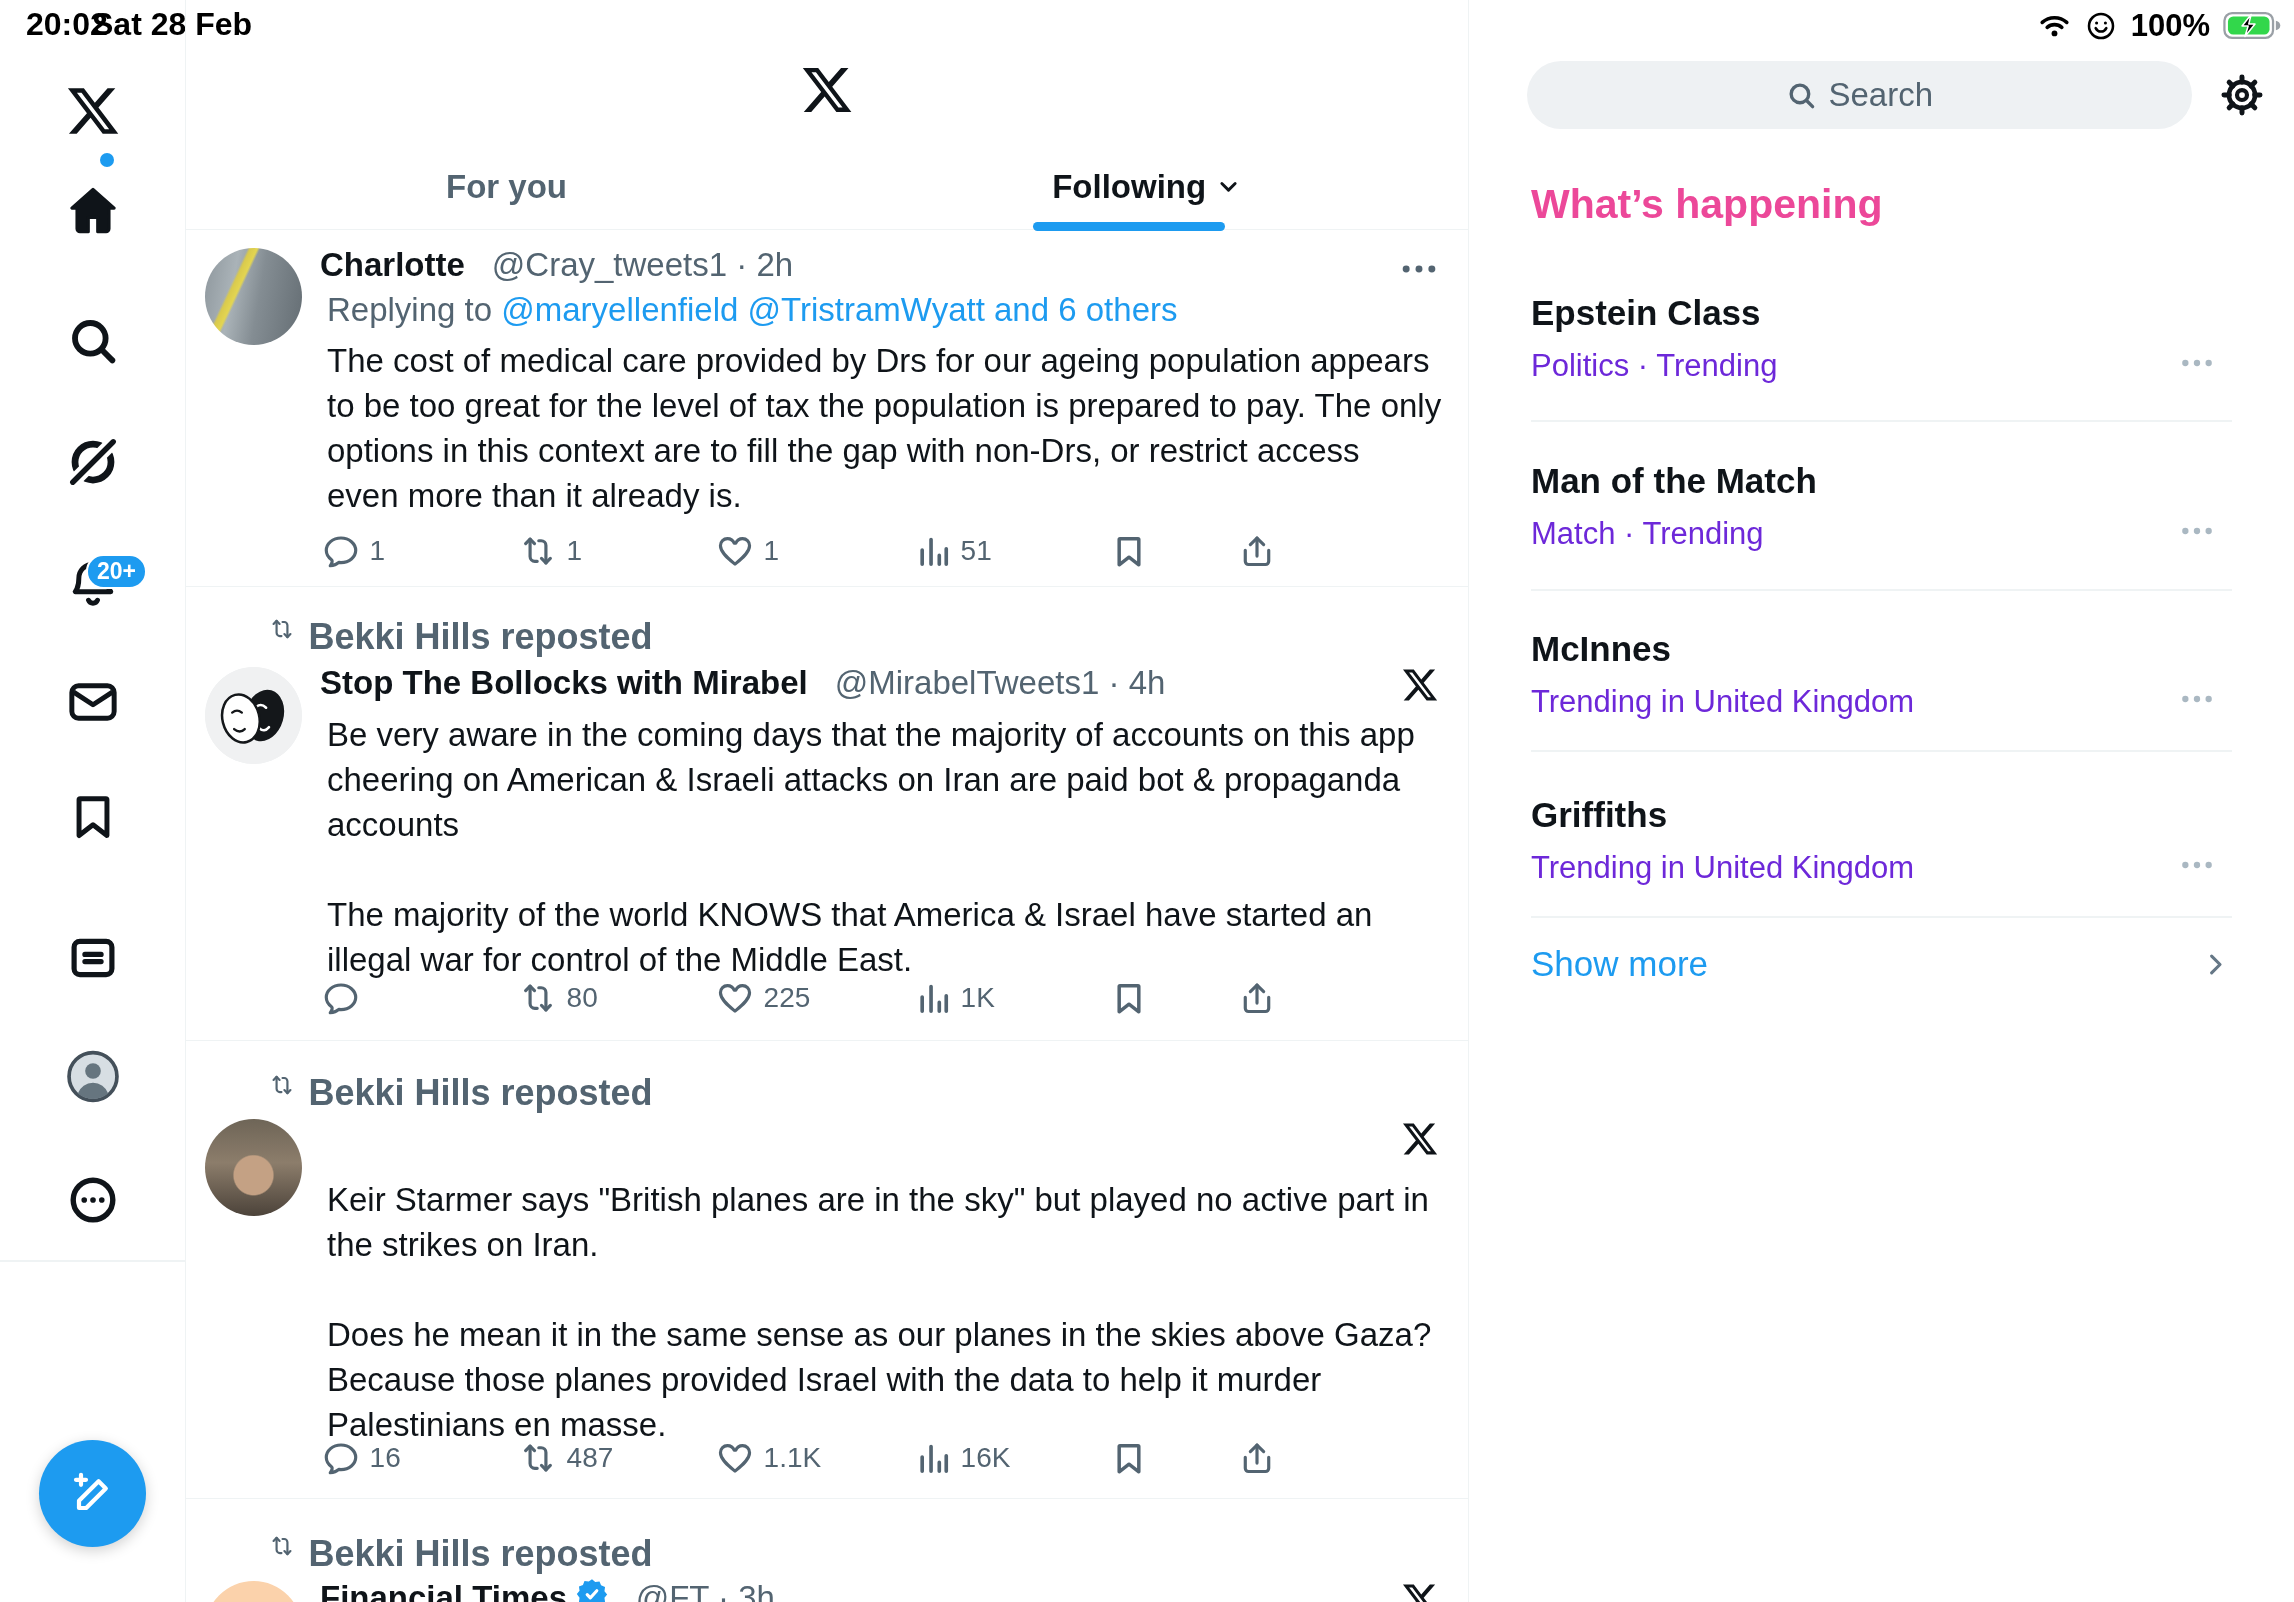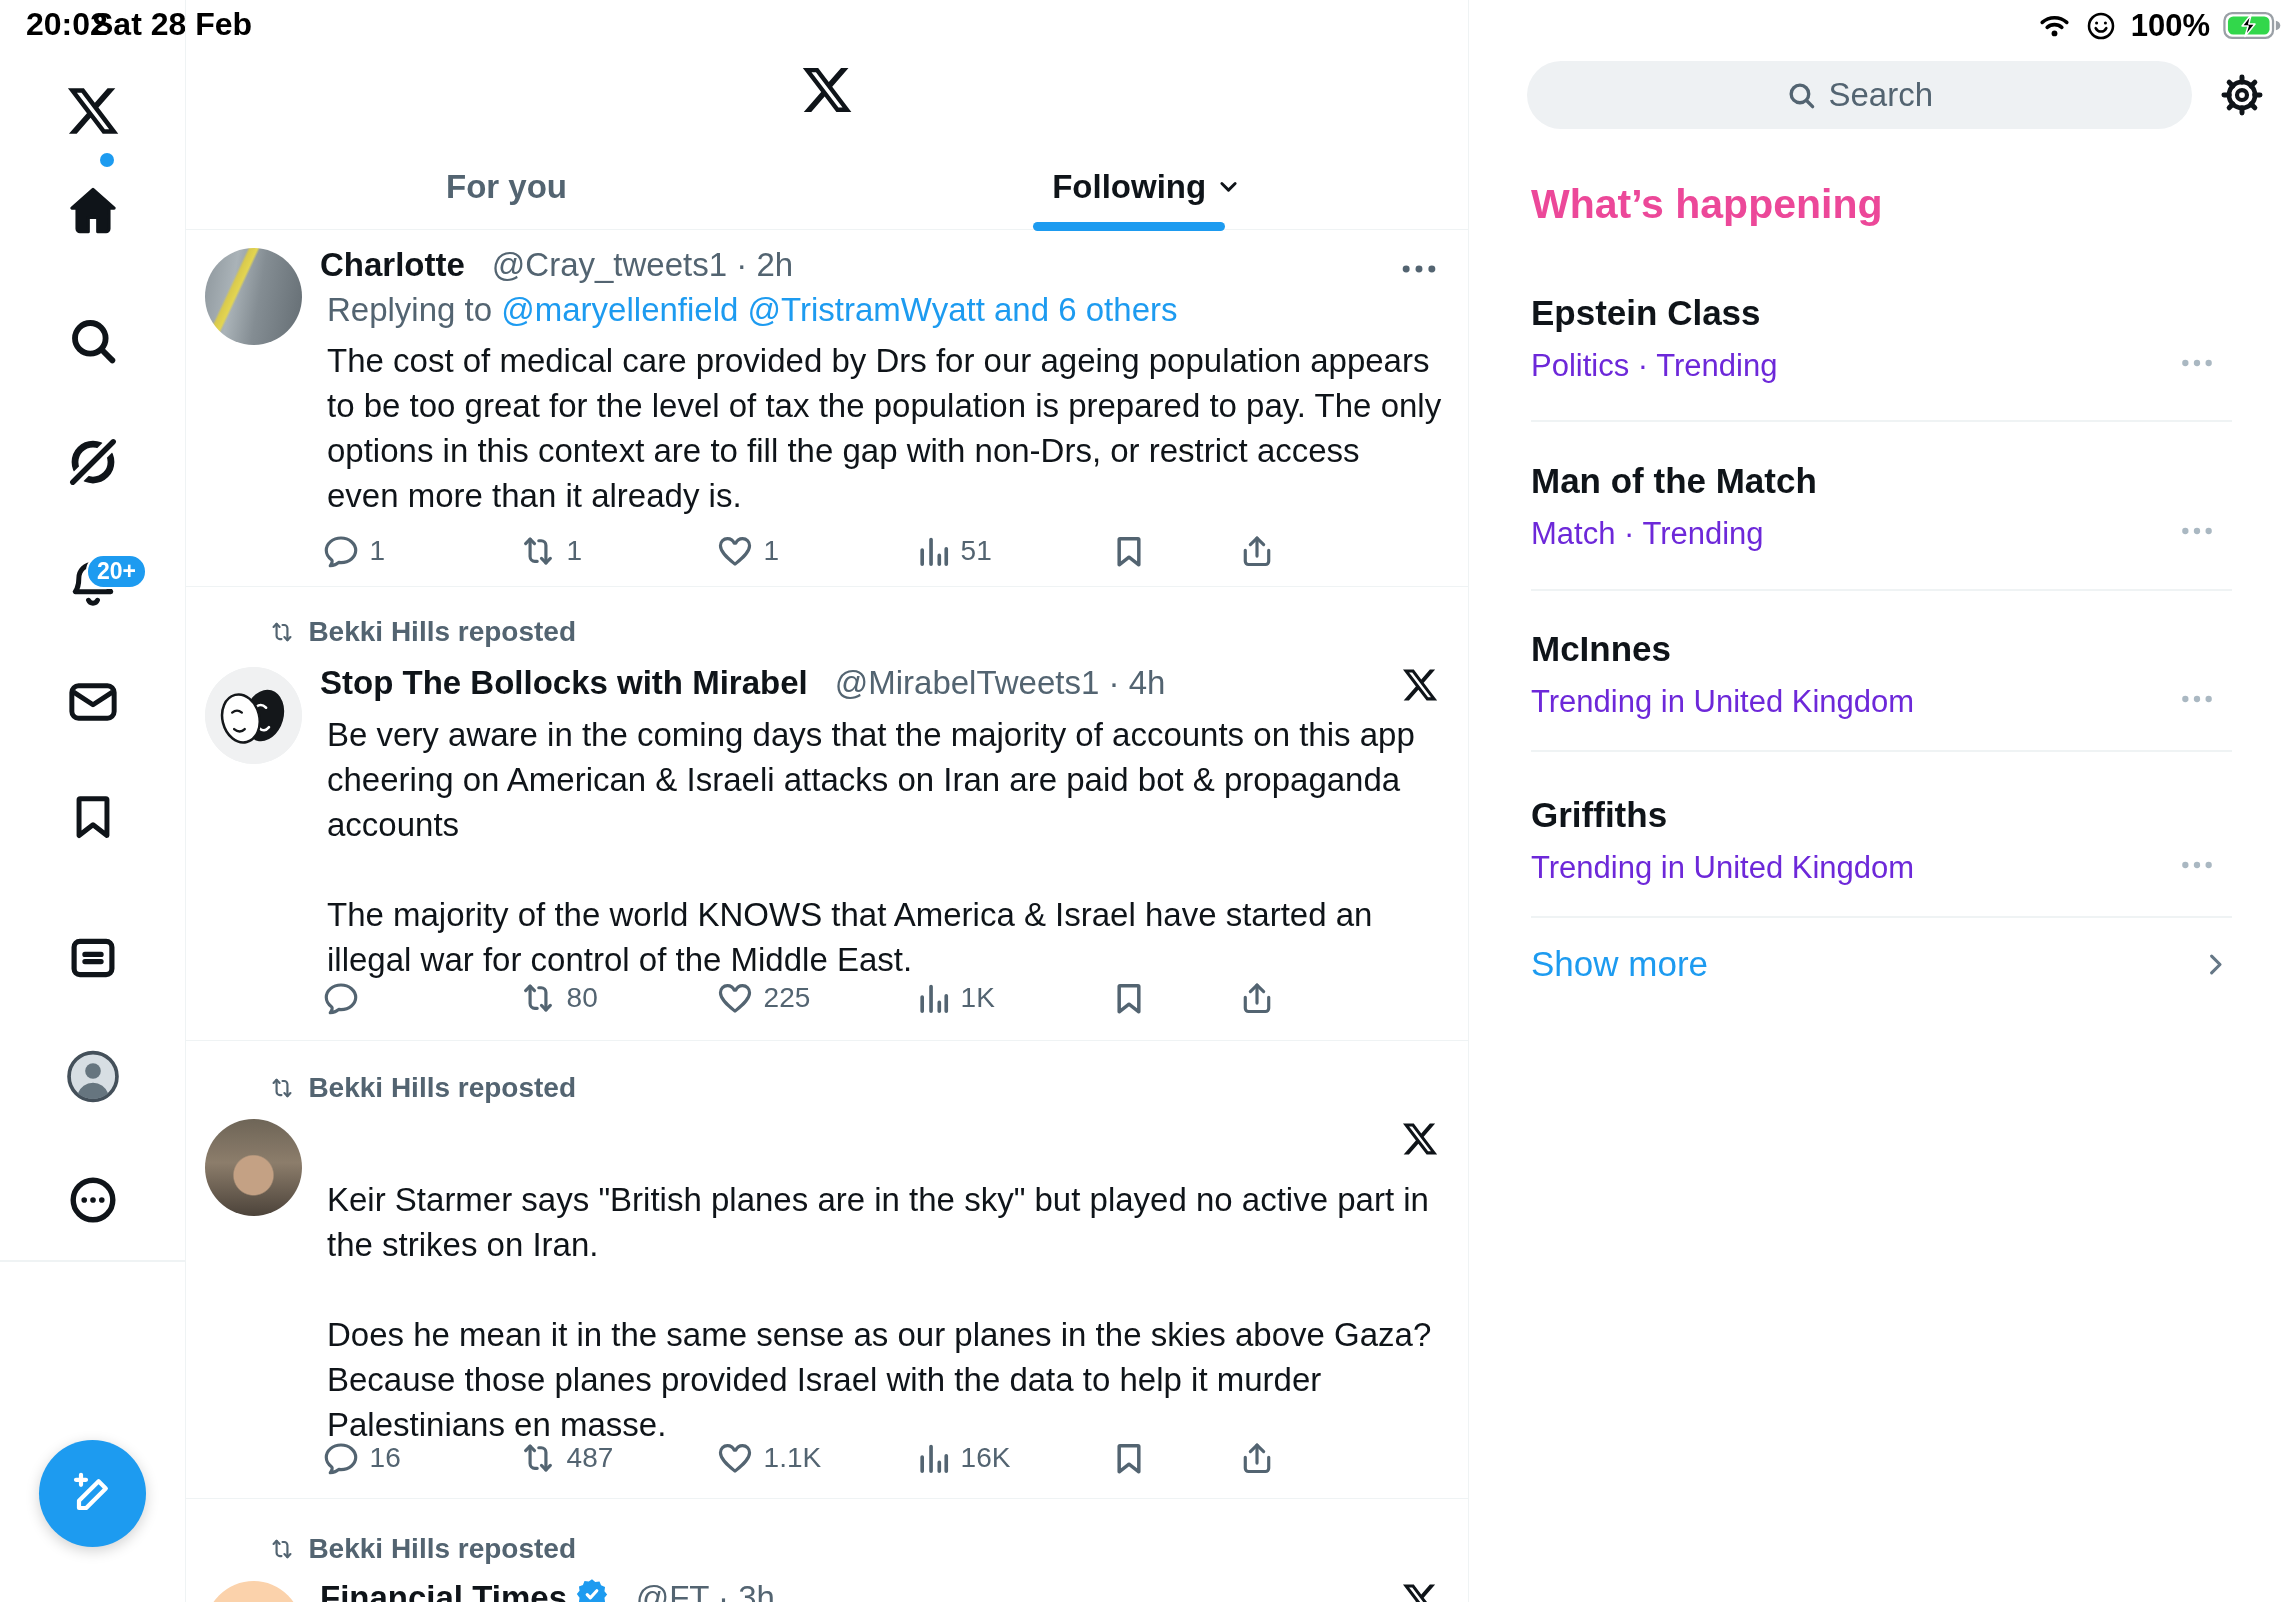"Bekki Hills reposted" .repost-line { align-items: center -> none; font-size: 28px -> 36px }
